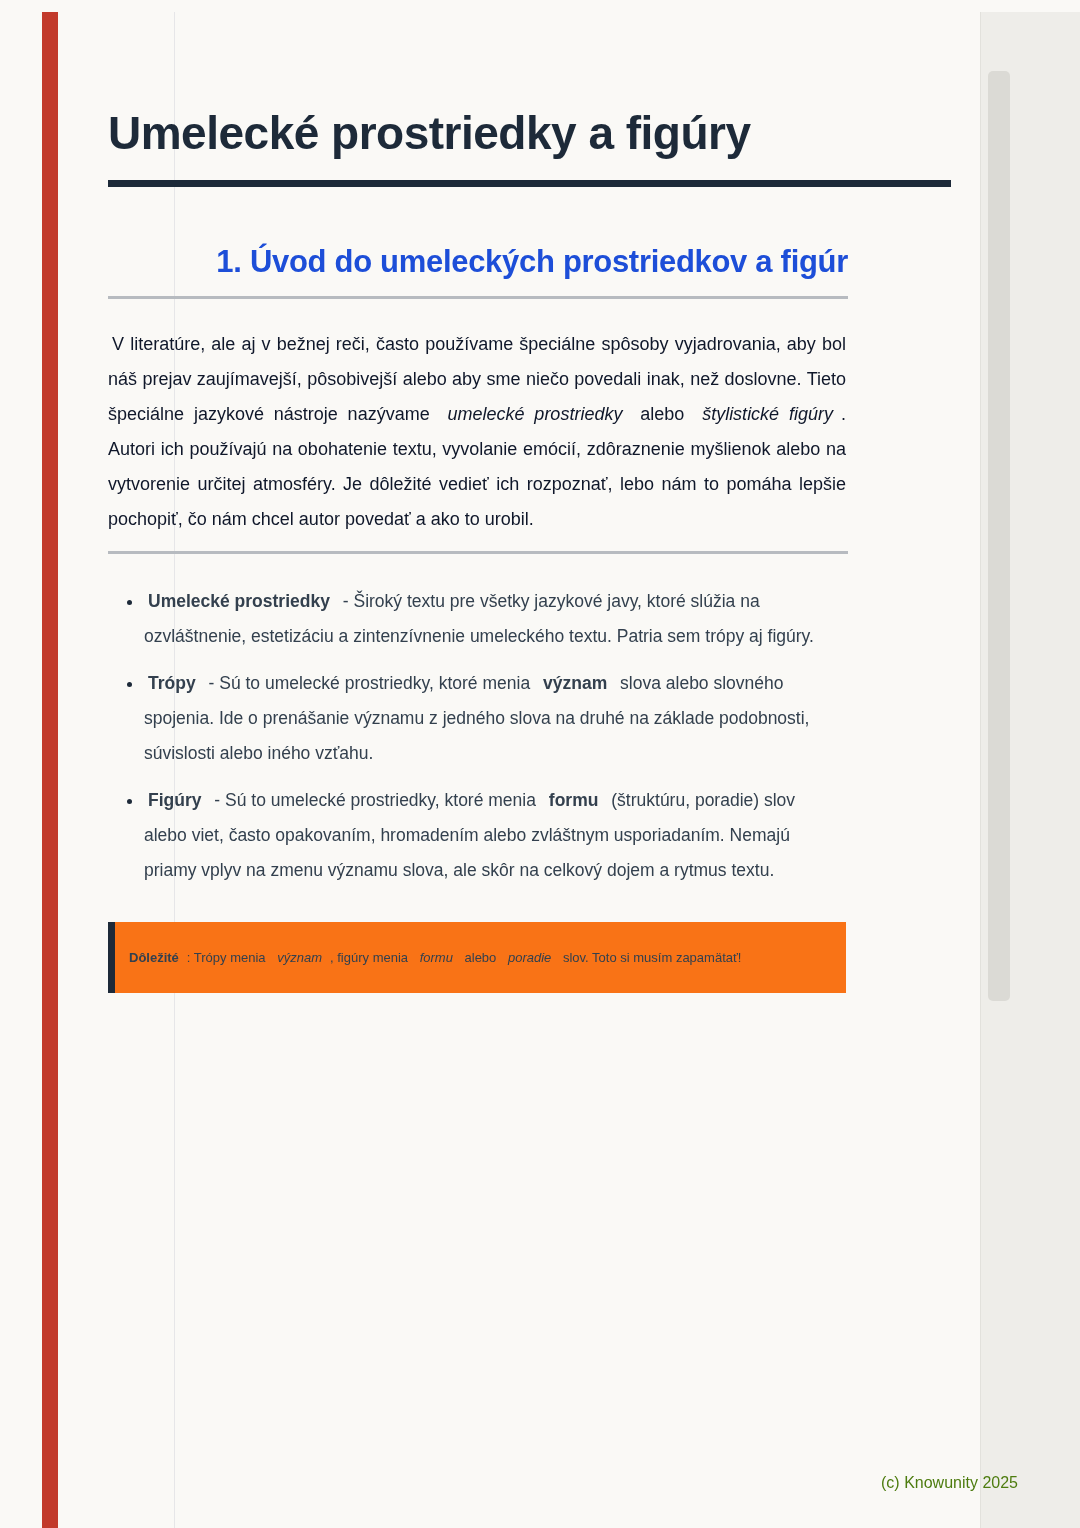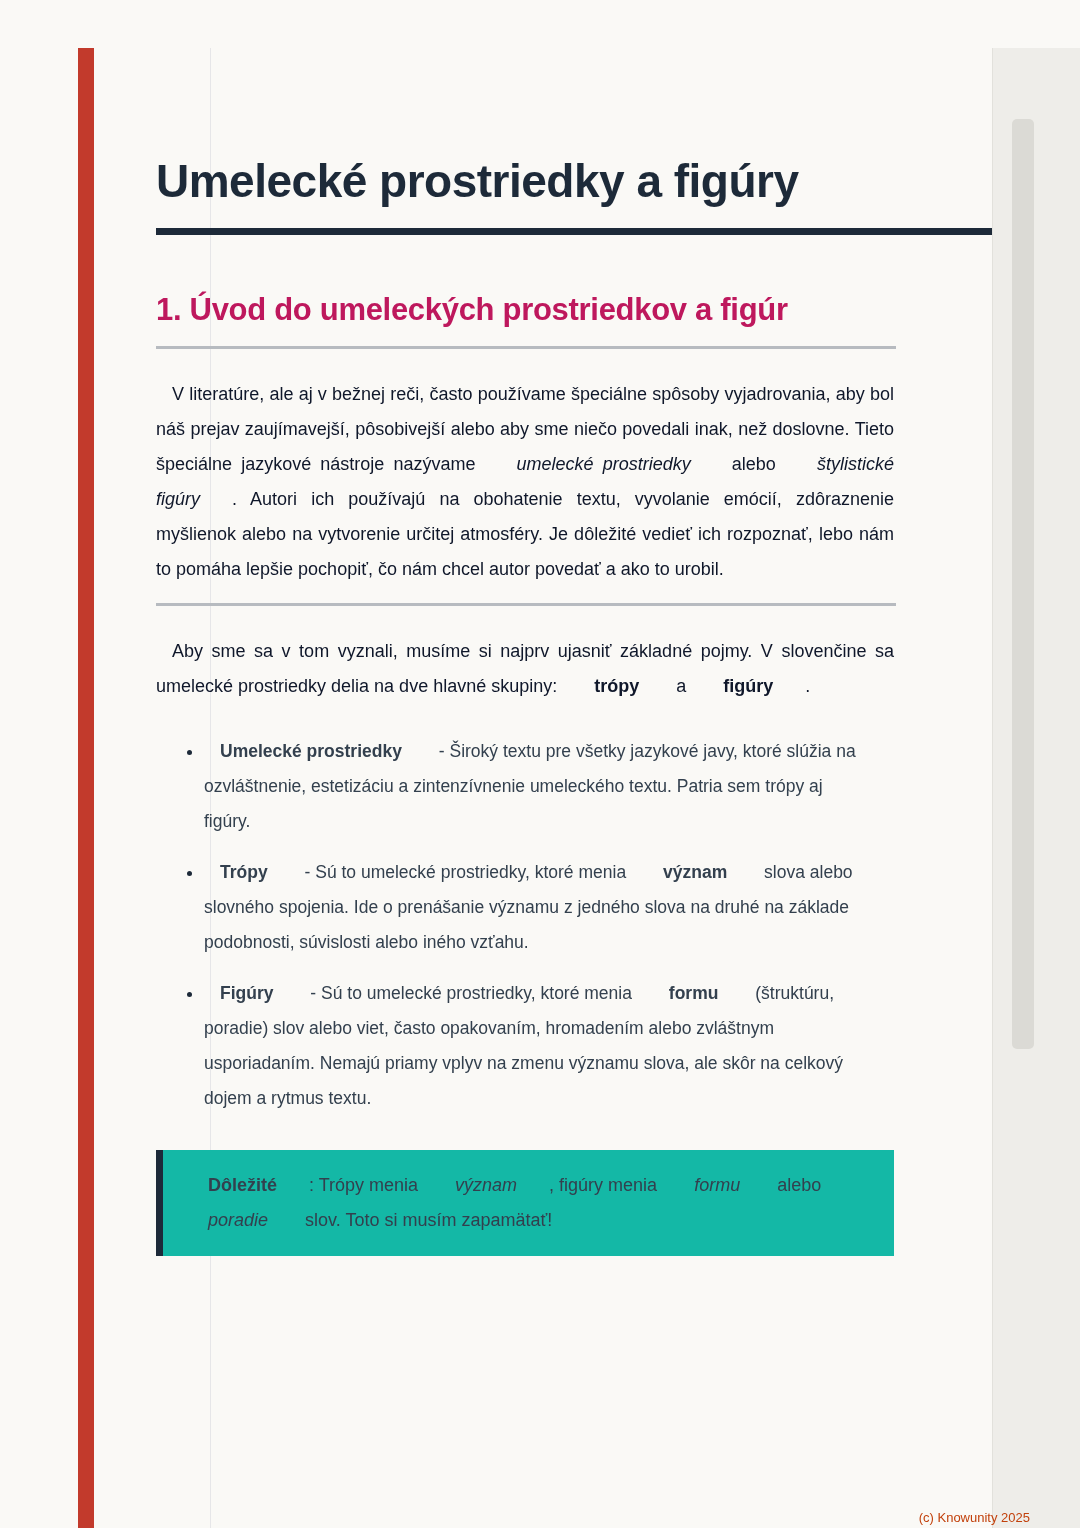"Umelecké prostriedky a figúry" * { margin: 16px -> 4px }
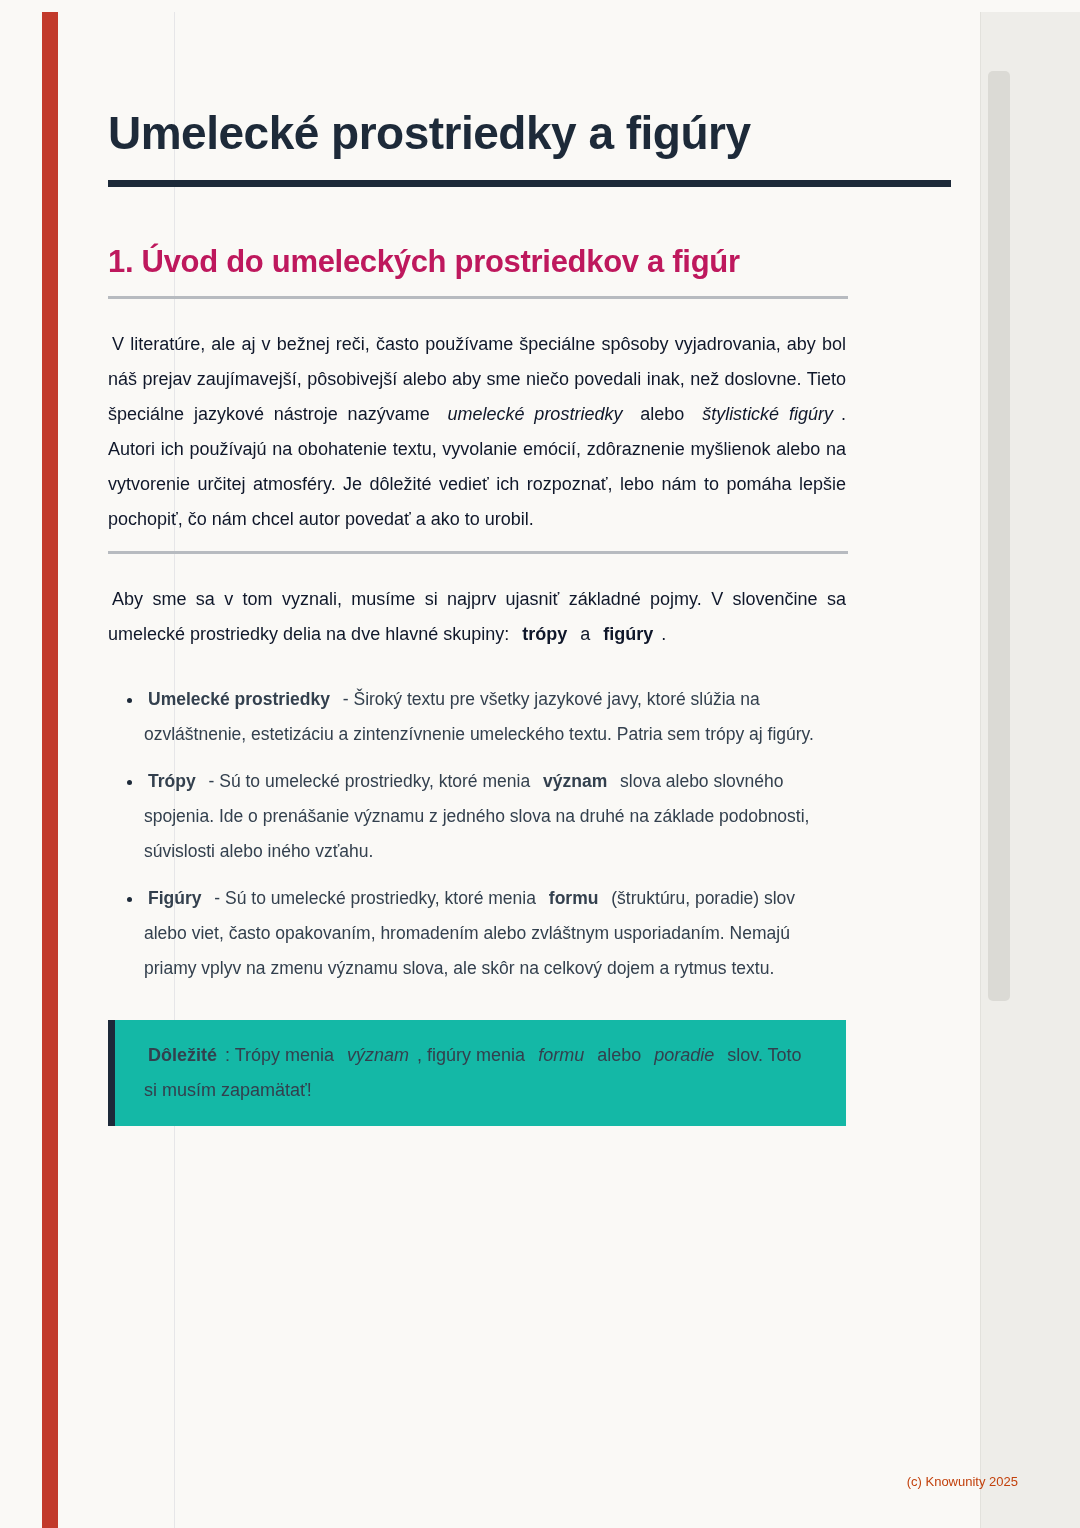"1. Úvod do umeleckých prostriedkov" h2.section-heading { color: #be185d -> #1d4ed8; text-align: none -> right }
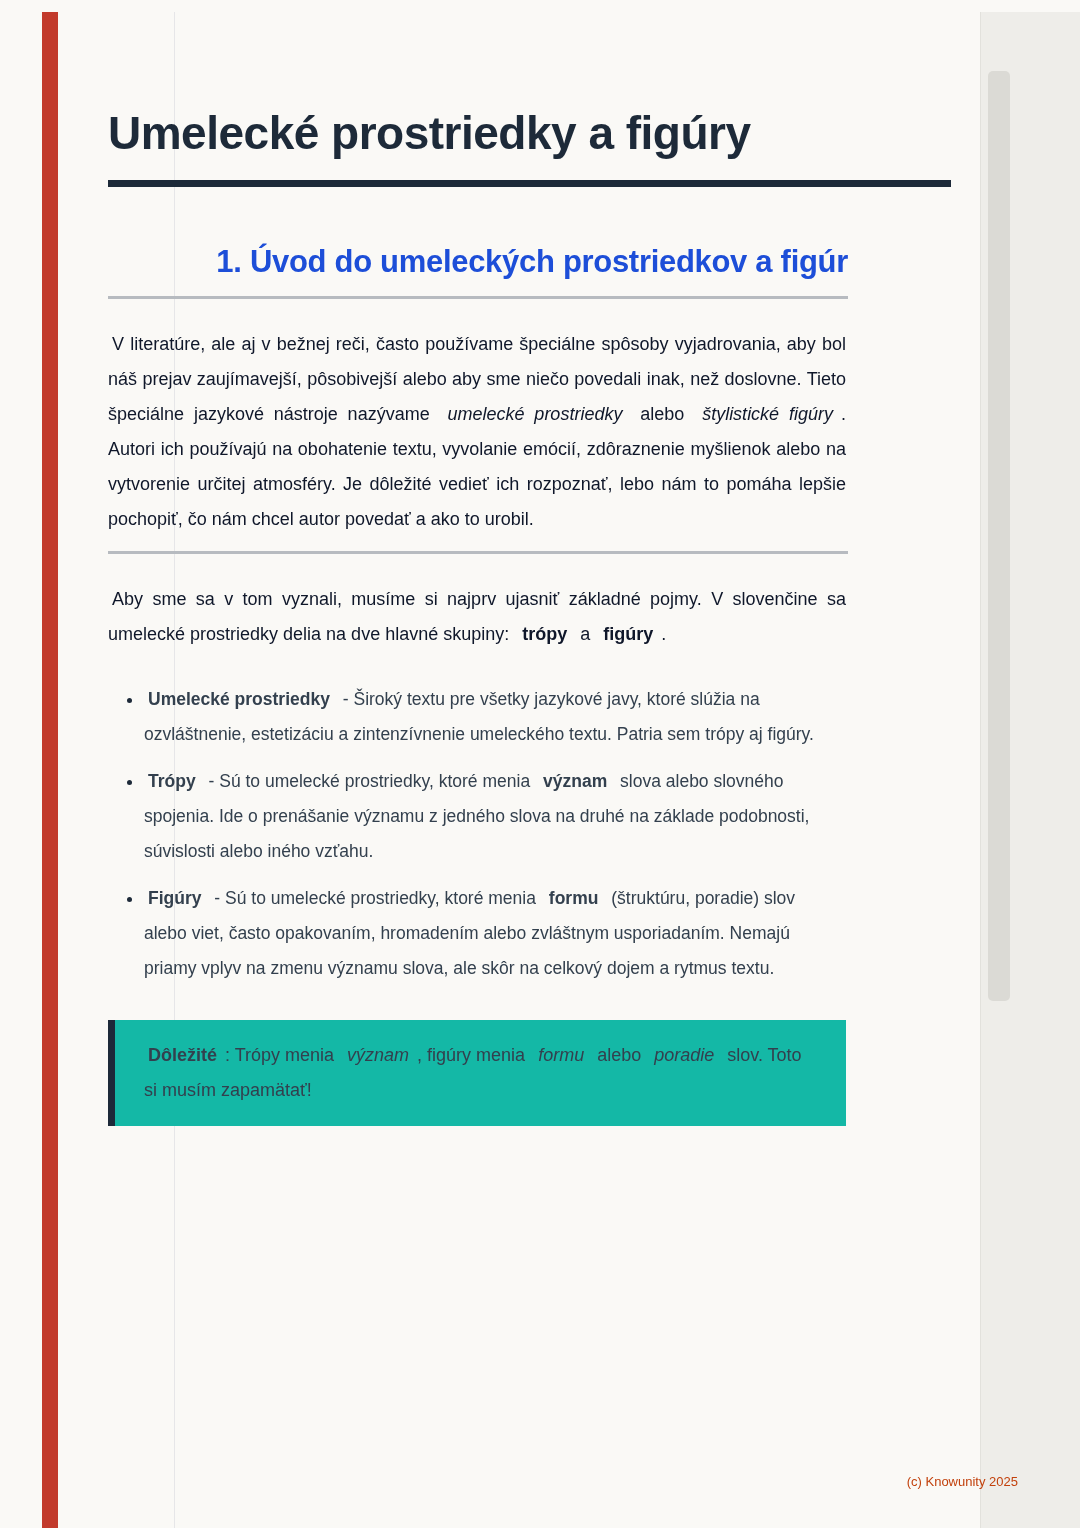"Aby sme sa v tom" p.body-par { html: <p><span>Aby sme sa v tom vyznali, musíme si najprv ujasniť základné pojmy. V slovenčine sa umelecké prostriedky delia na dve hlavné skupiny: </span><span>trópy</span><span> a </span><span>figúry</span><span>.</span></p> -> none }
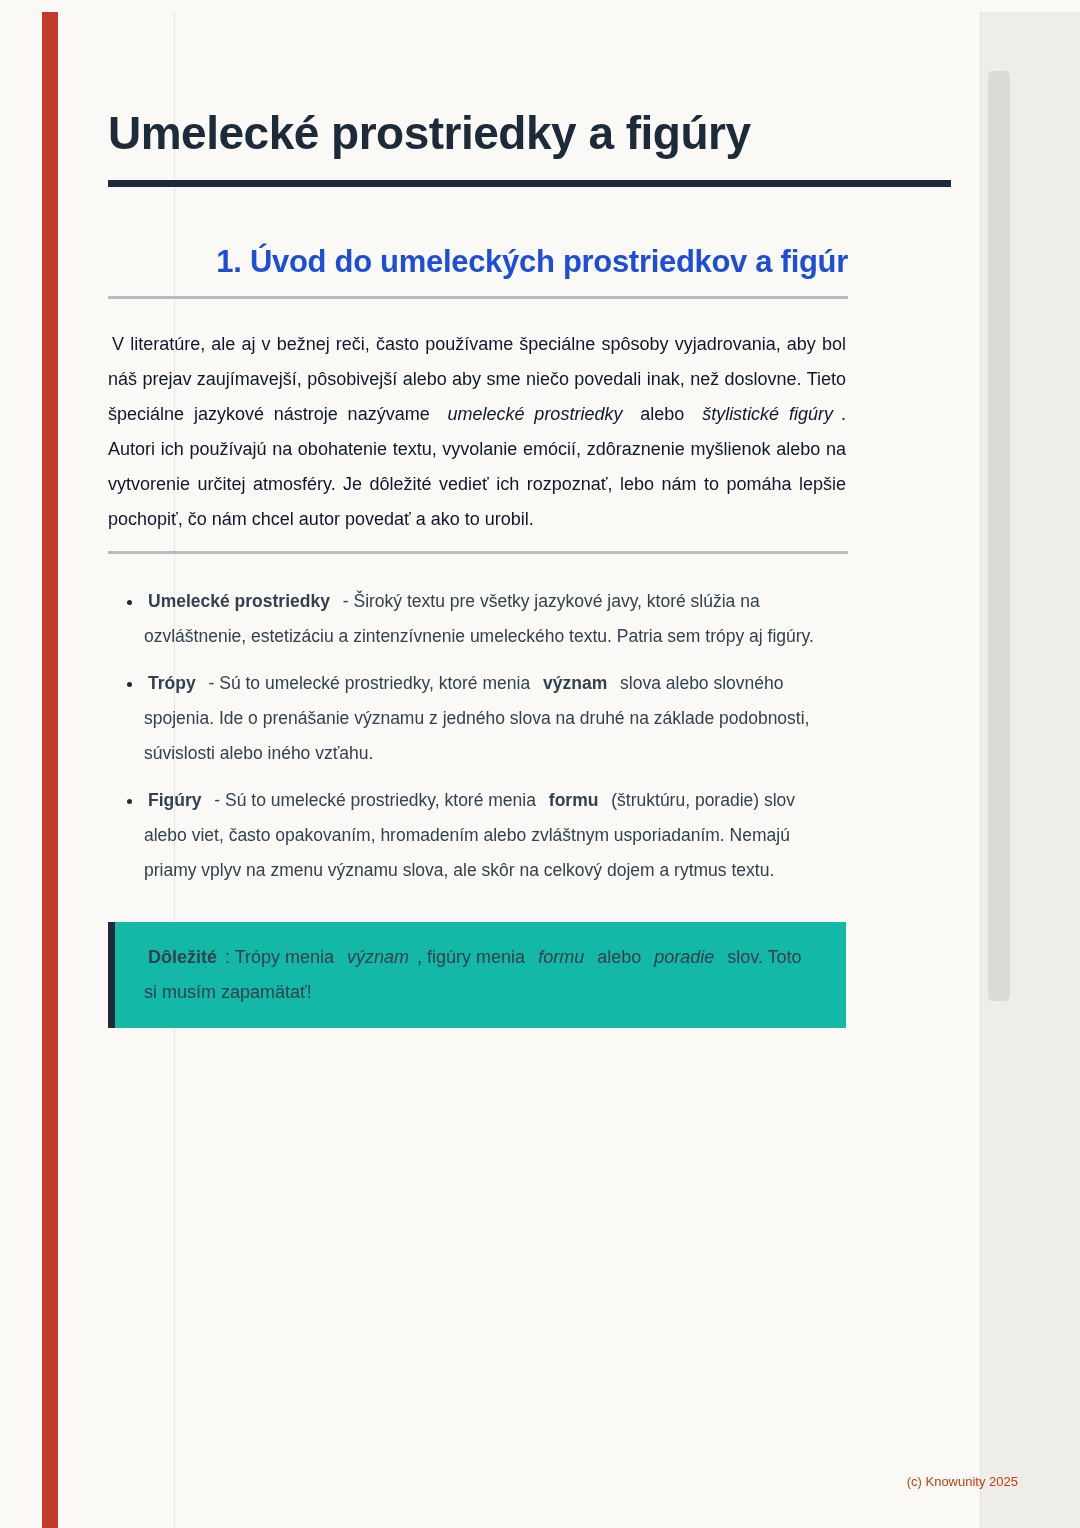"Dôležité : Trópy menia význam" .callout { background: #14b8a6 -> #f97316; font-size: 18px -> 13px; padding: 18px 29px -> 18px 10px }
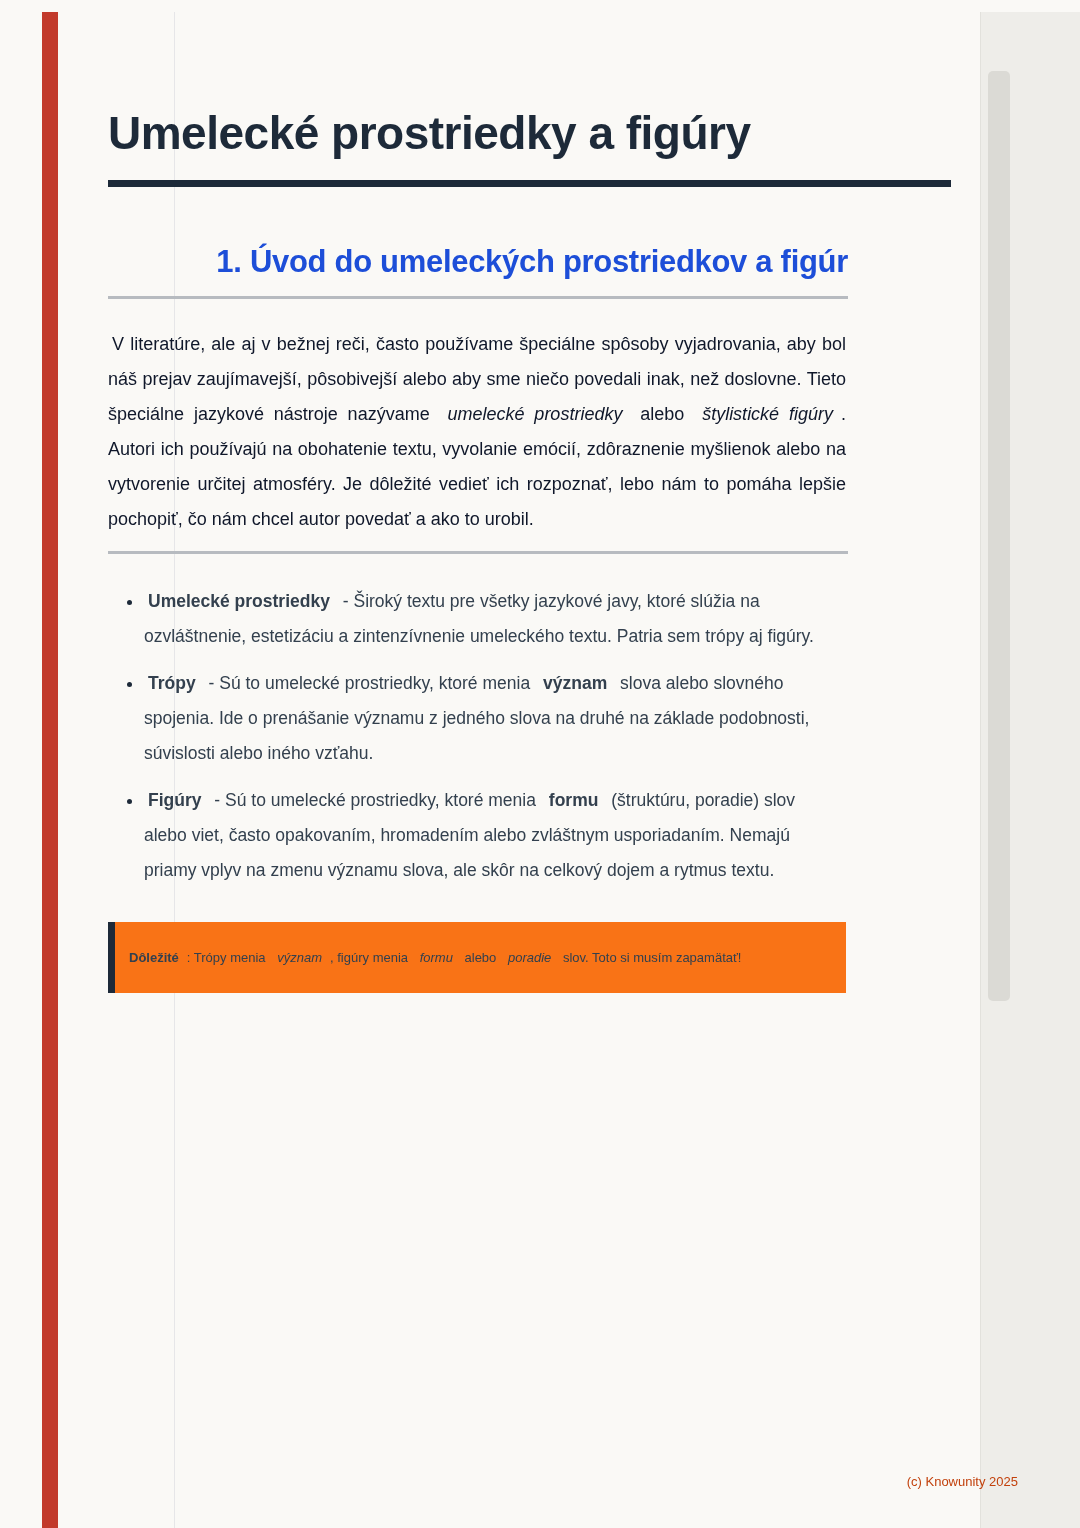"(c) Knowunity 2025" .watermark { color: #c2410c -> #4d7c0f; font-size: 13px -> 16px }
